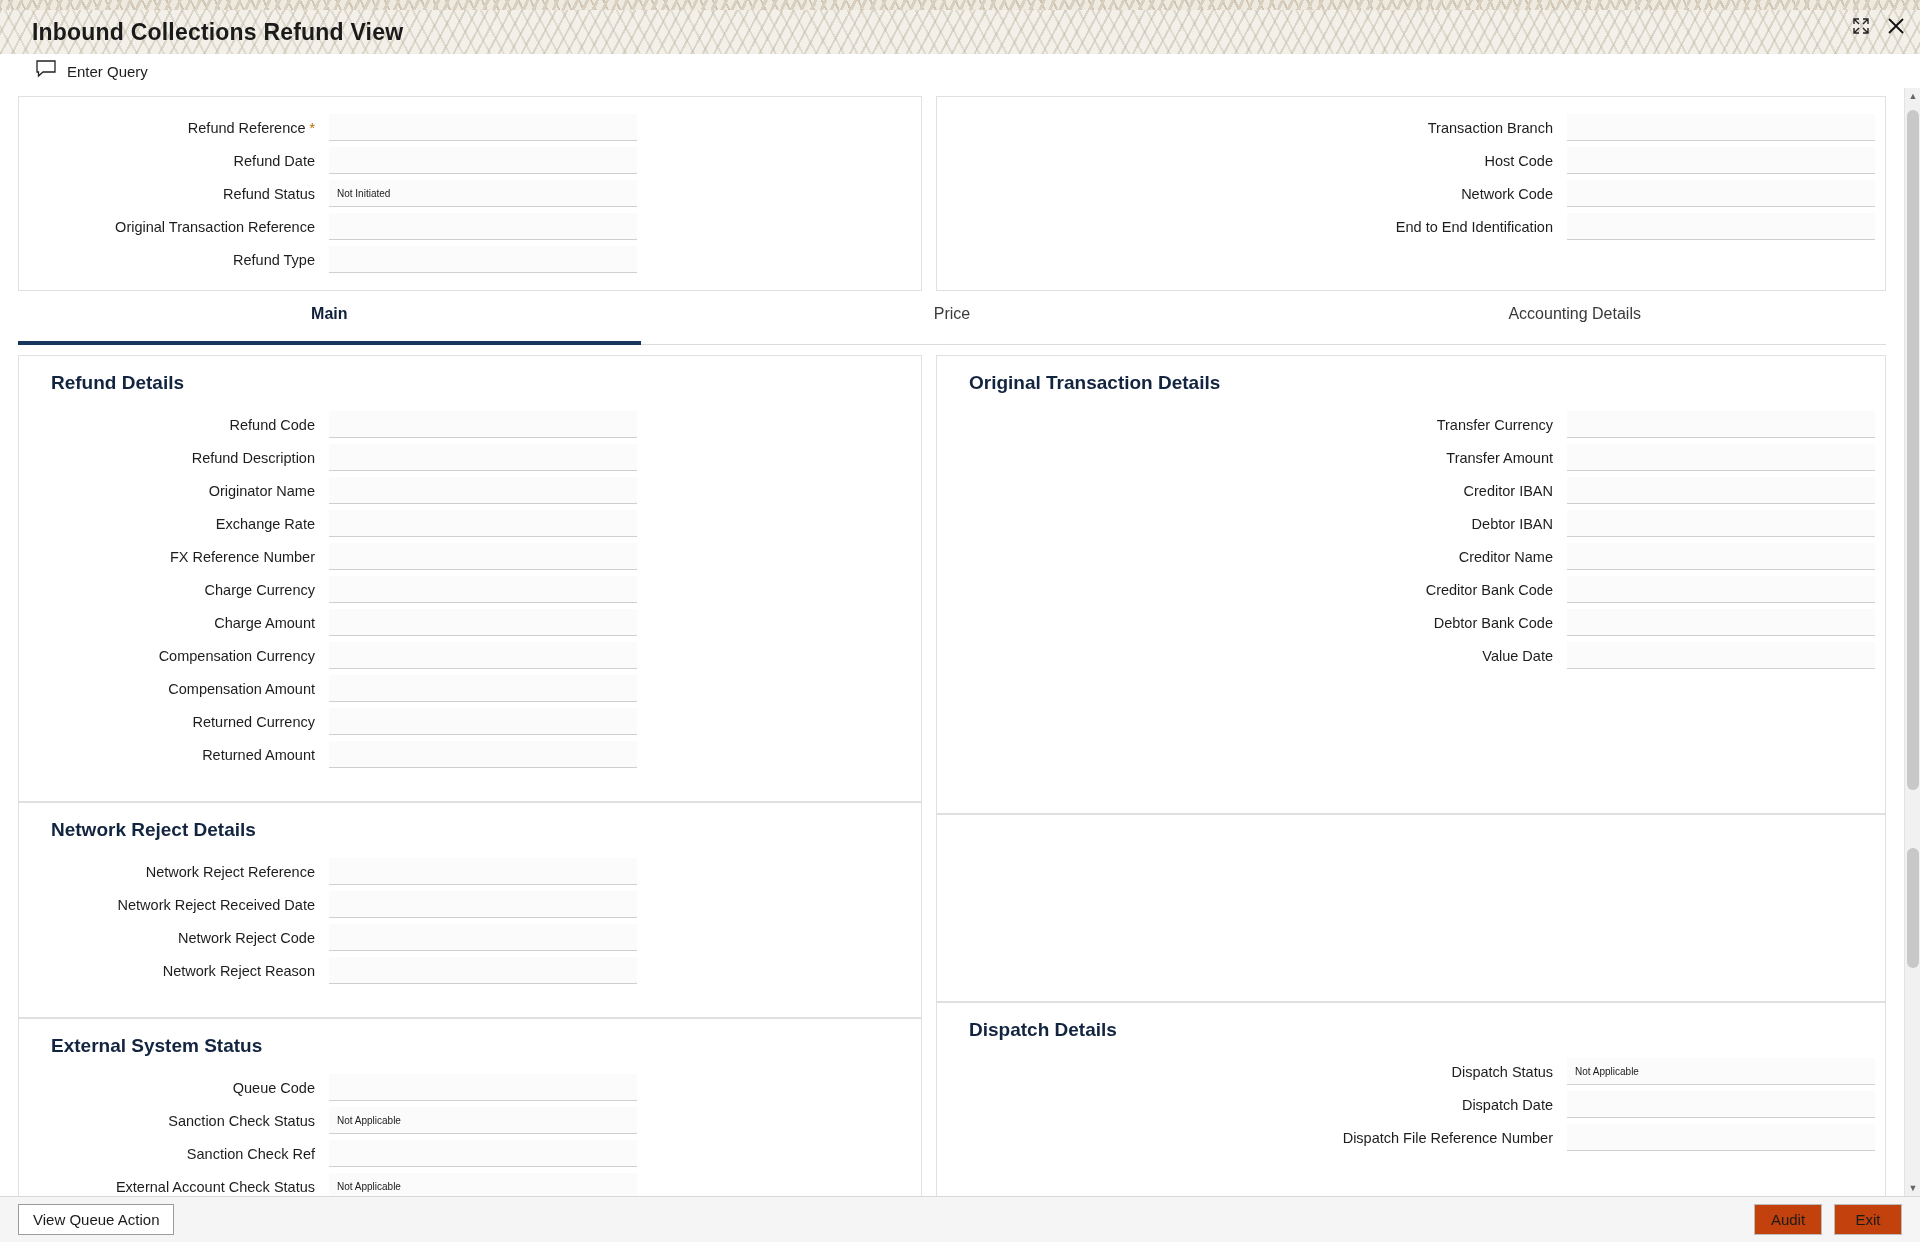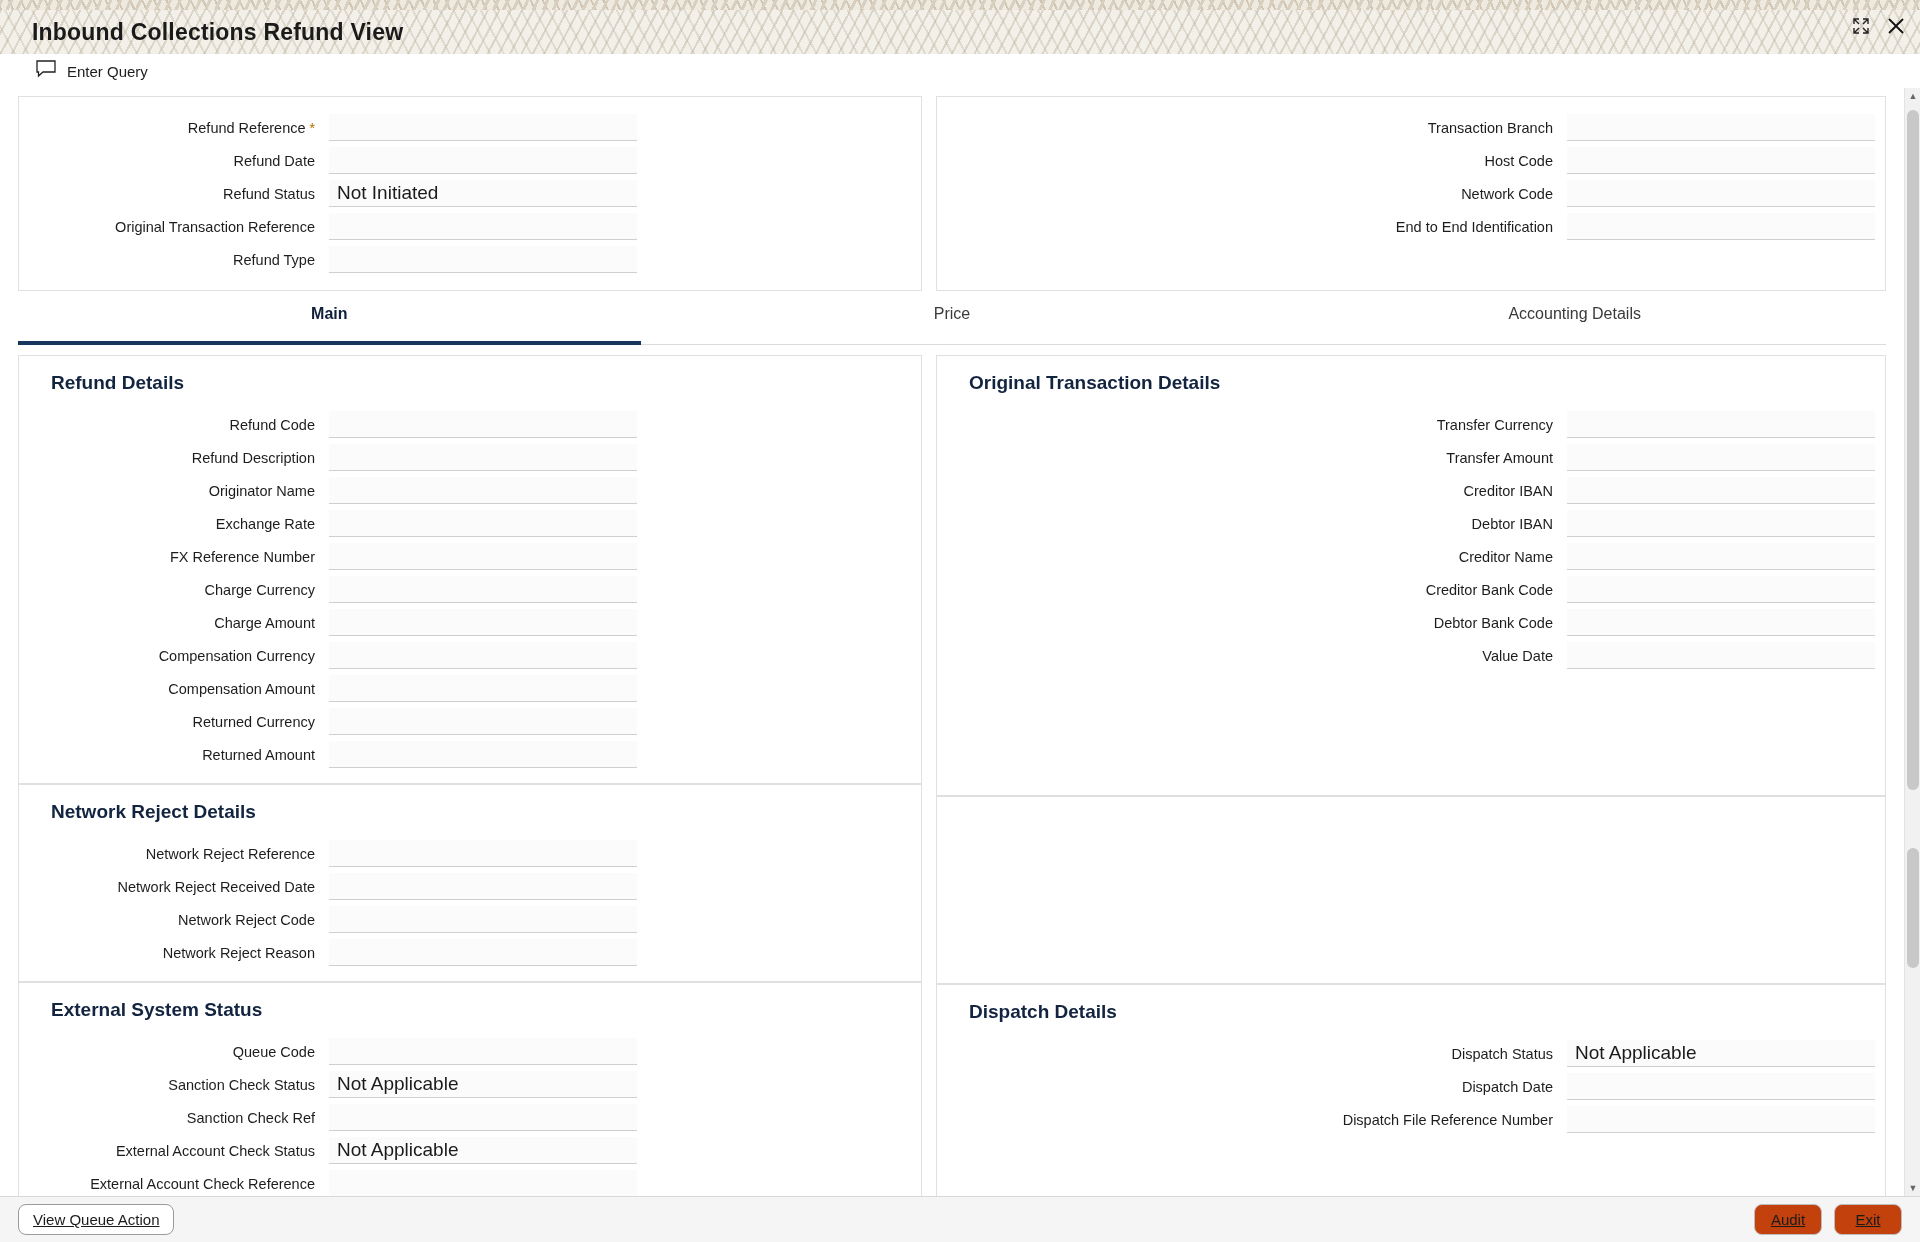"Not Initiated" .f-input { font-size: 19px -> 10px }
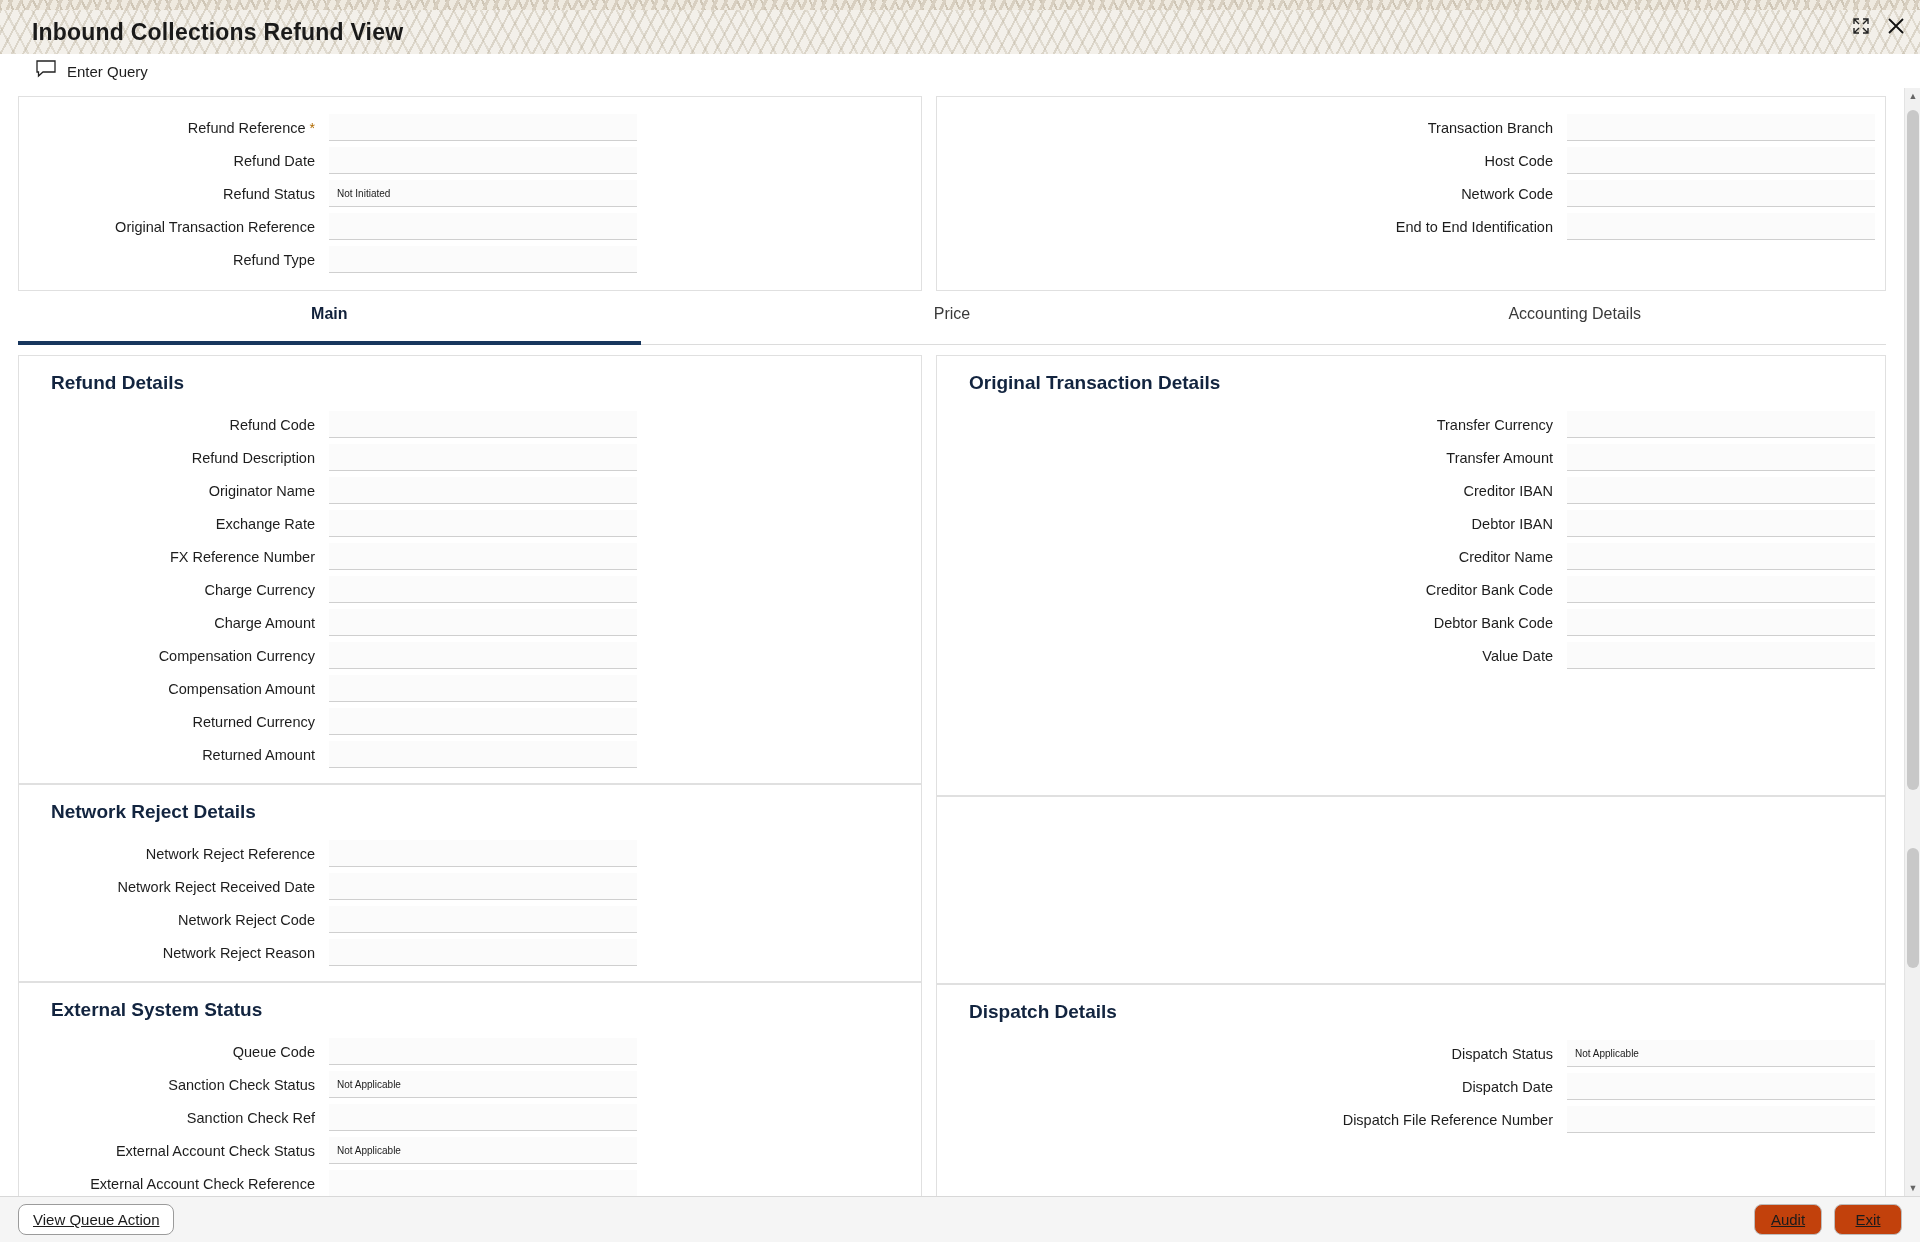"Refund Details" .sect { padding: 16px 10px 12px 10px -> 16px 10px 30px 10px }
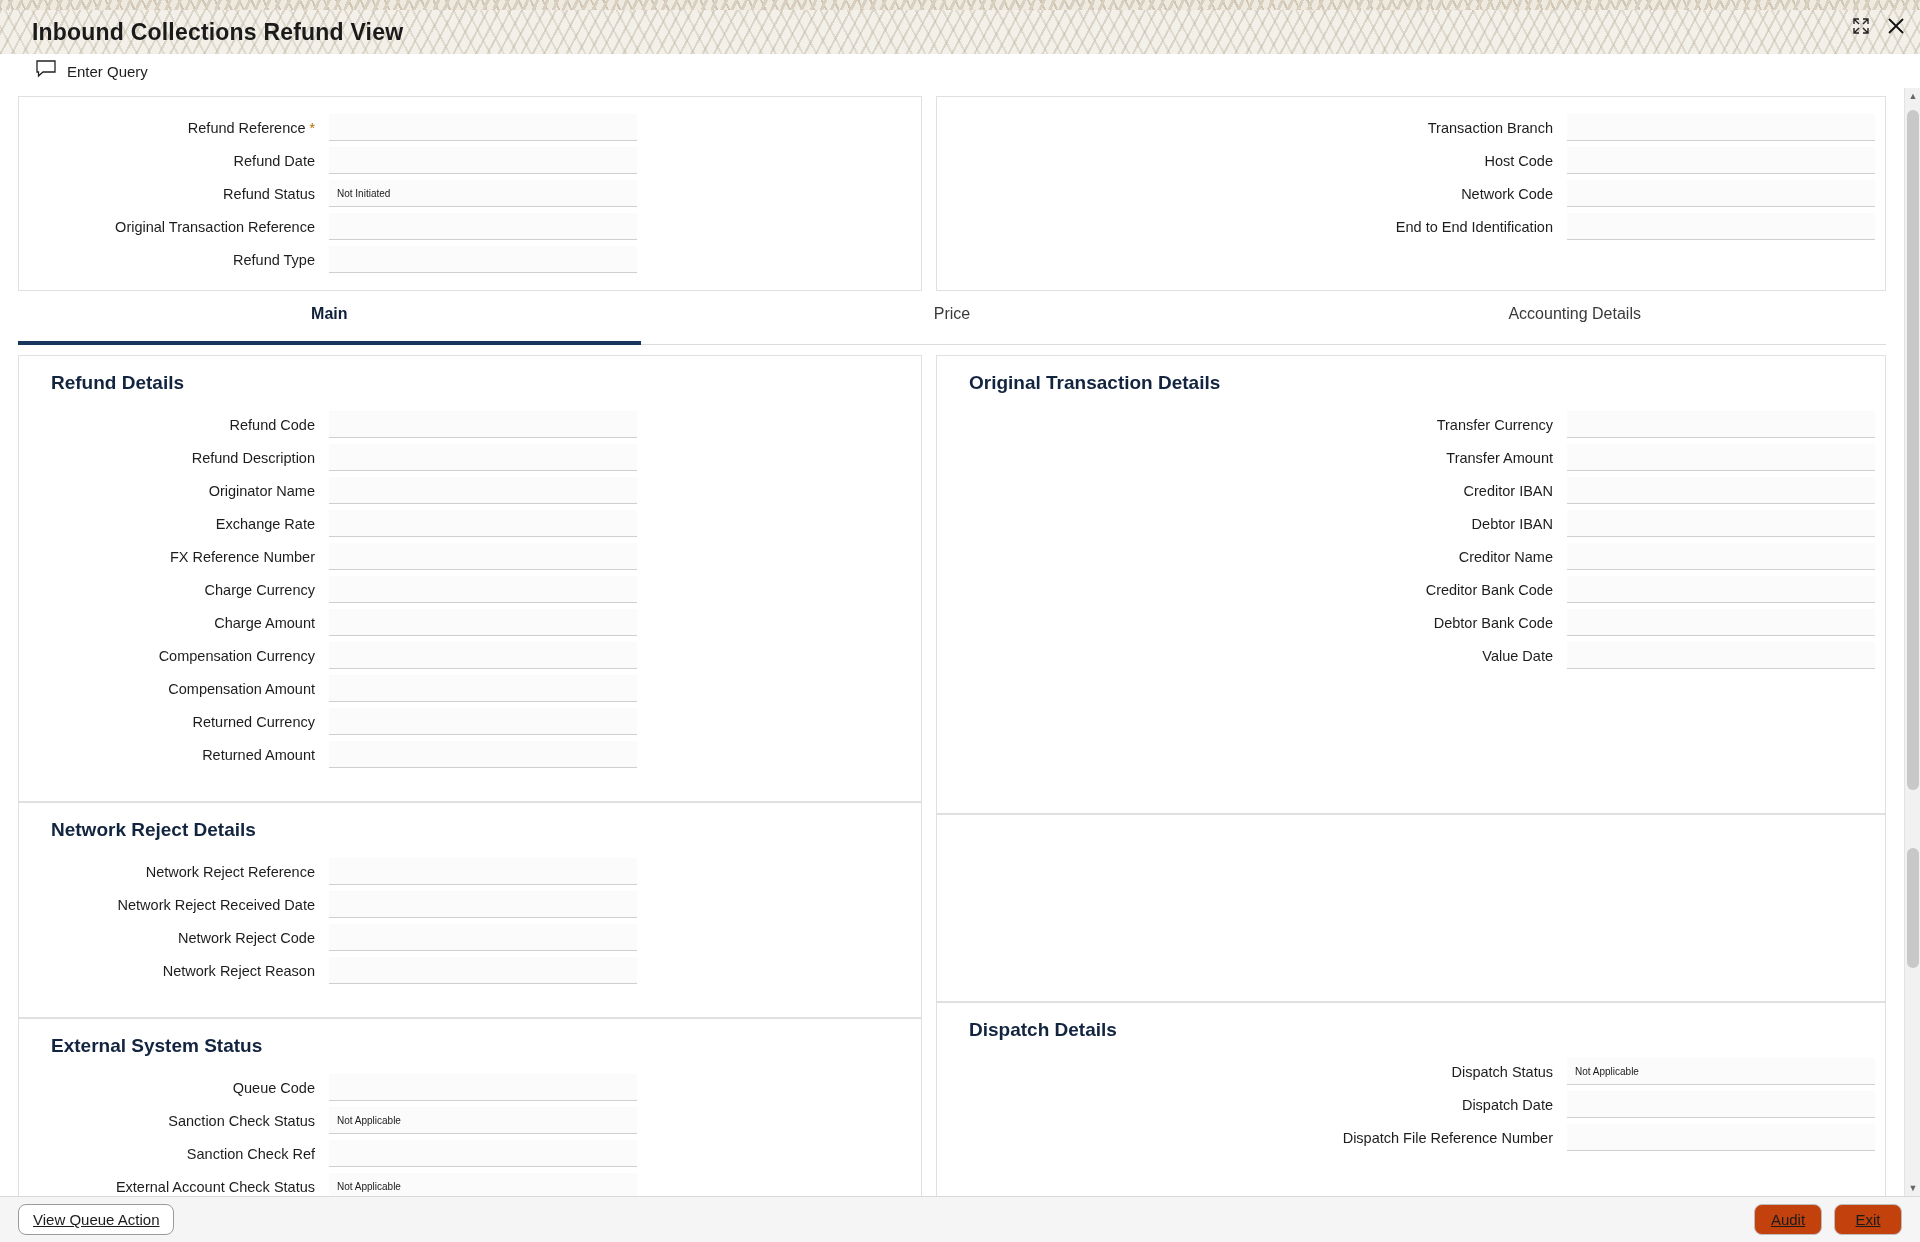"View Queue Action" .btn { border-radius: 8px -> 0; text-decoration: underline -> none }
